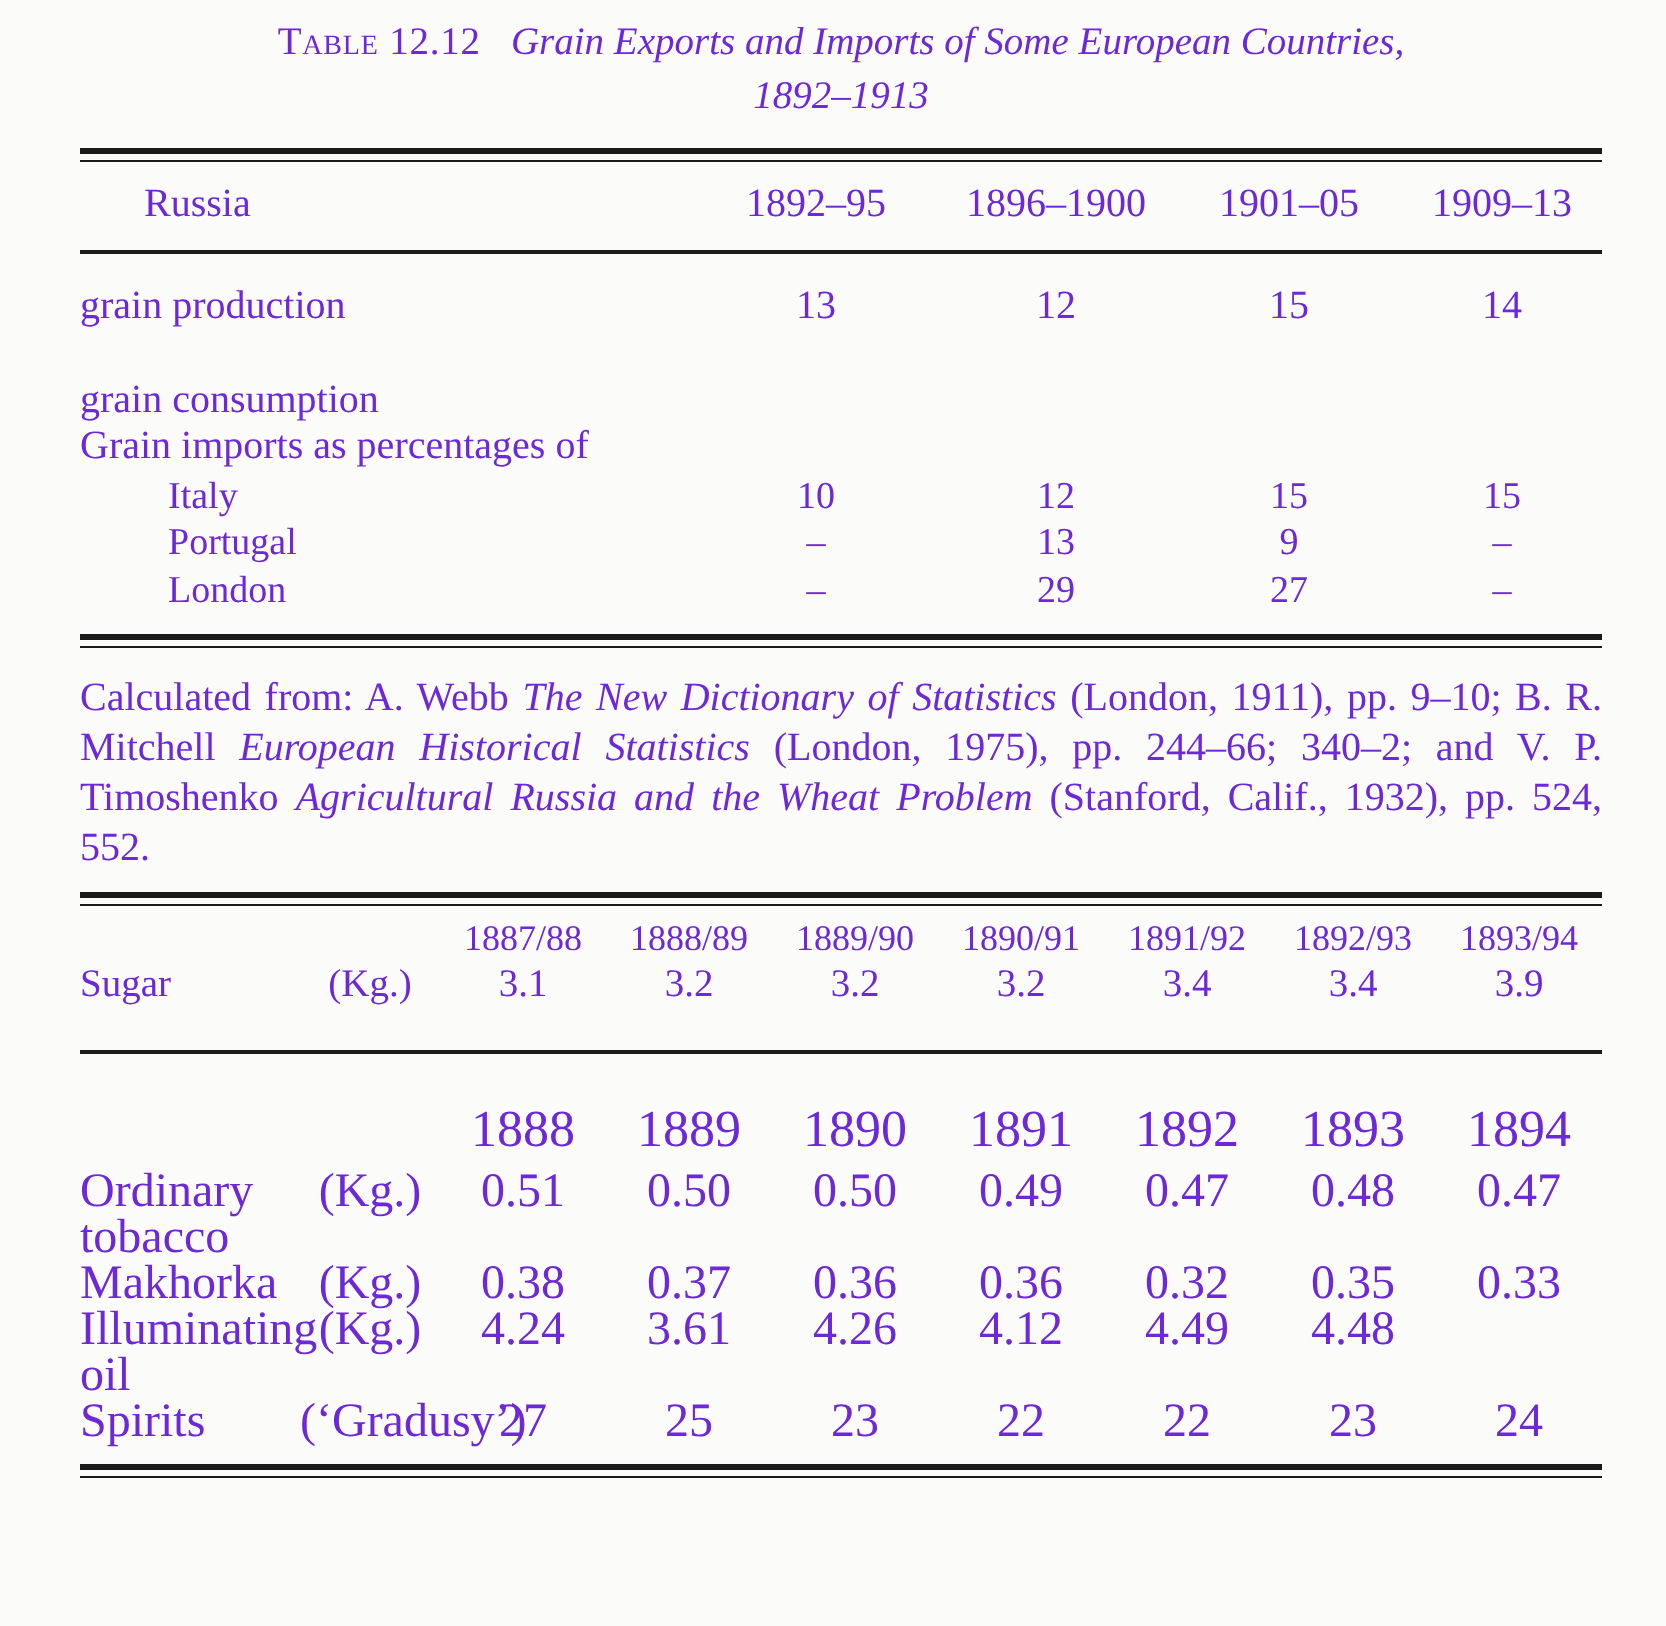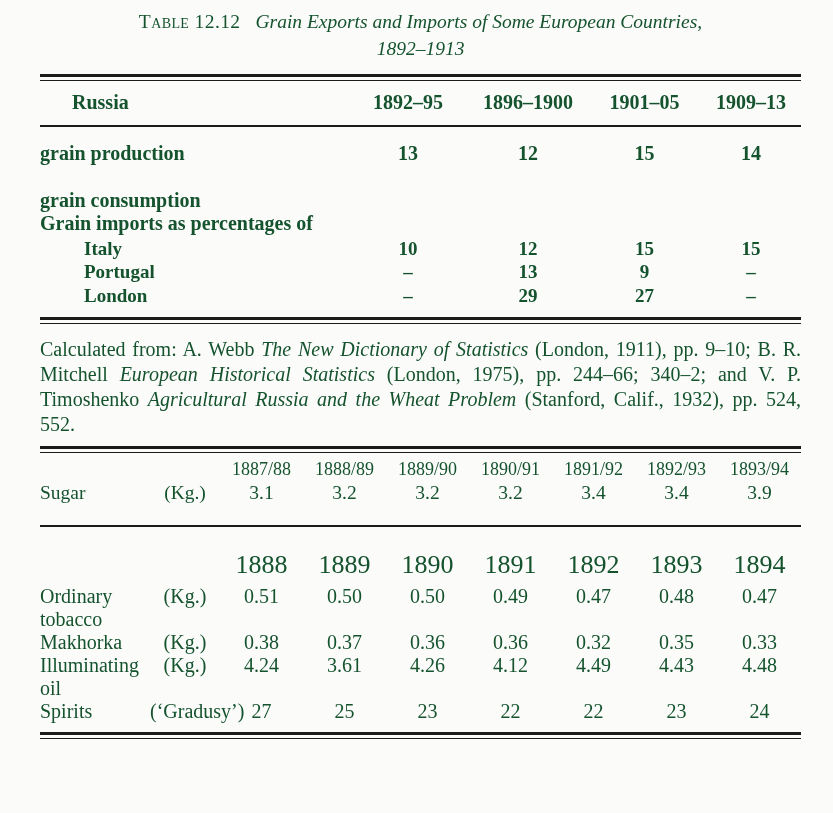"Table 12.12 Grain Exports and" .page { color: #14532d -> #6d28d9 }
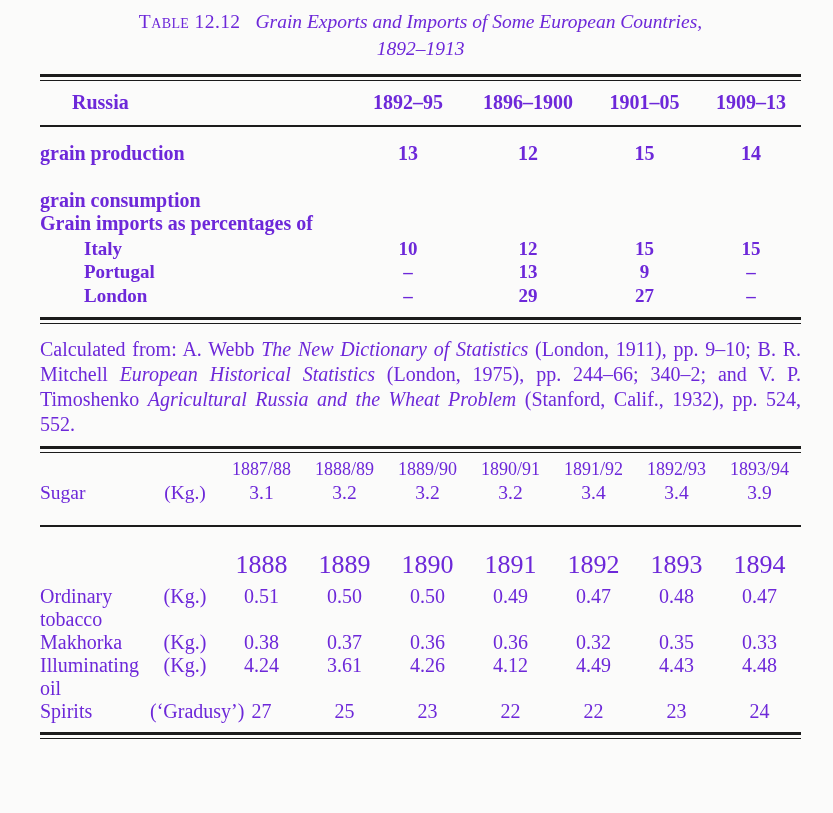"Russia" .t1-grid { font-weight: bold -> none }
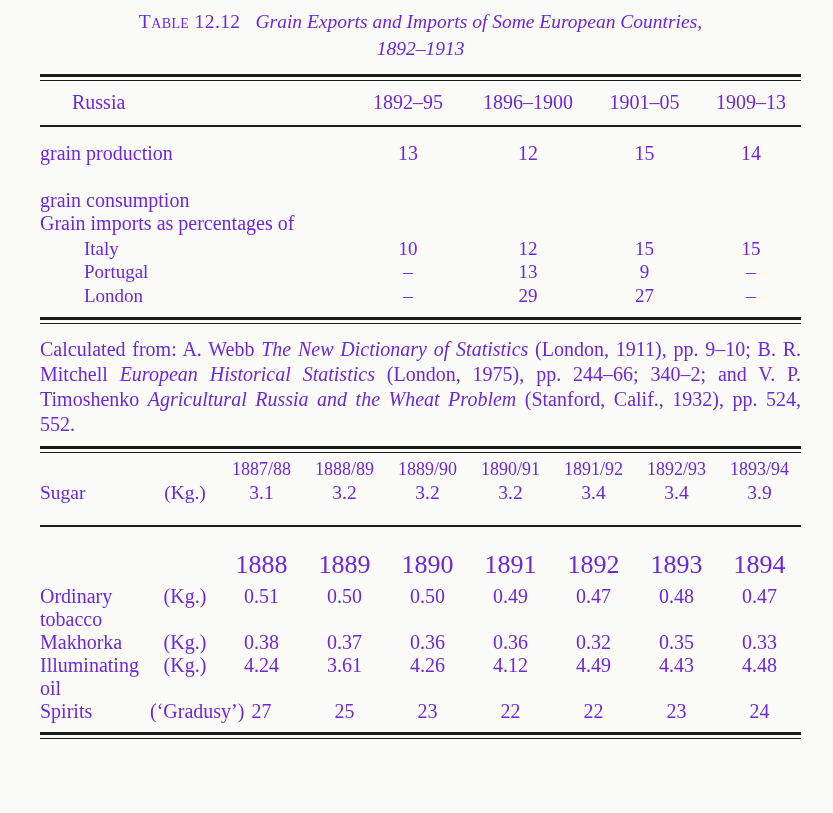"Ordinary tobacco" .t2-row { font-size: 20px -> 24px }
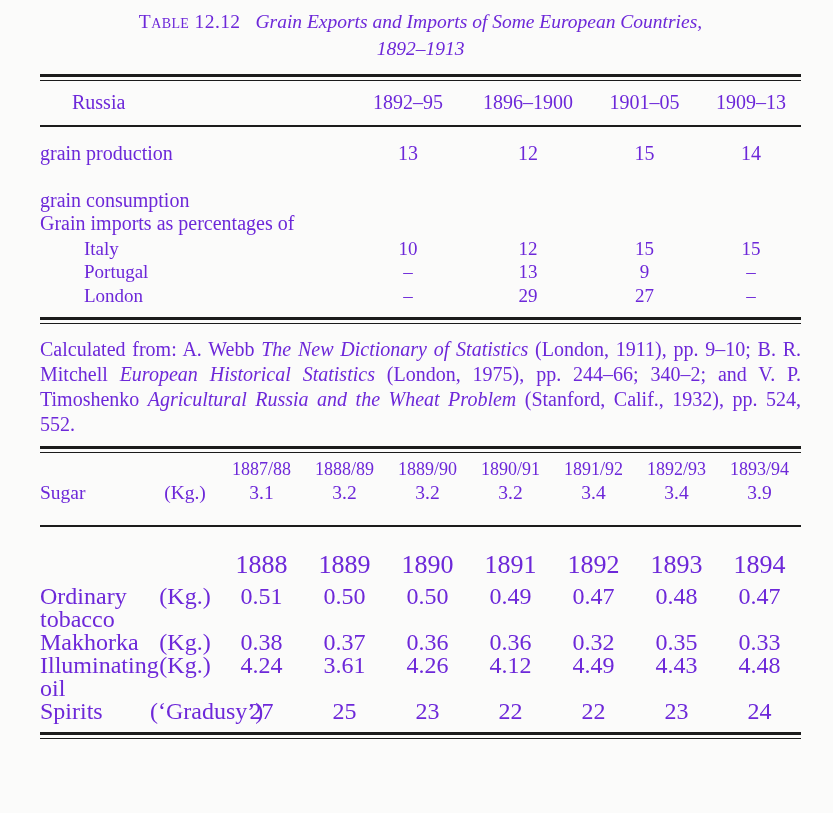"4.43" div.num { html: <div>4.43</div> -> none }
